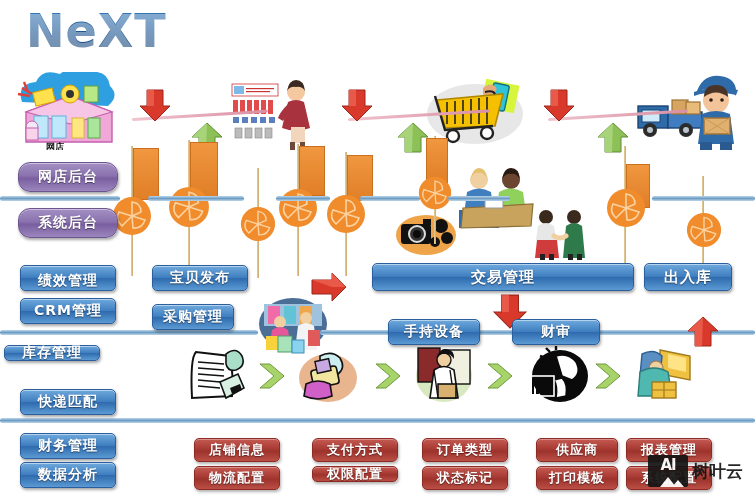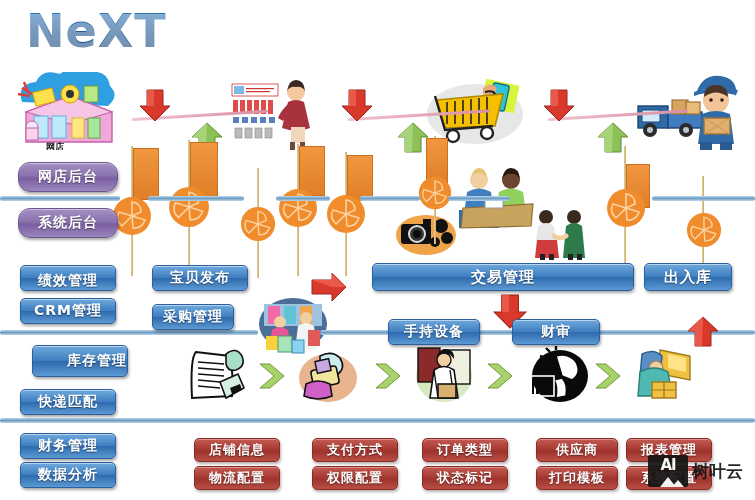"库存管理" div.btn { height: 32px -> 16px; justify-content: flex-end -> none; left: 32px -> 4px }
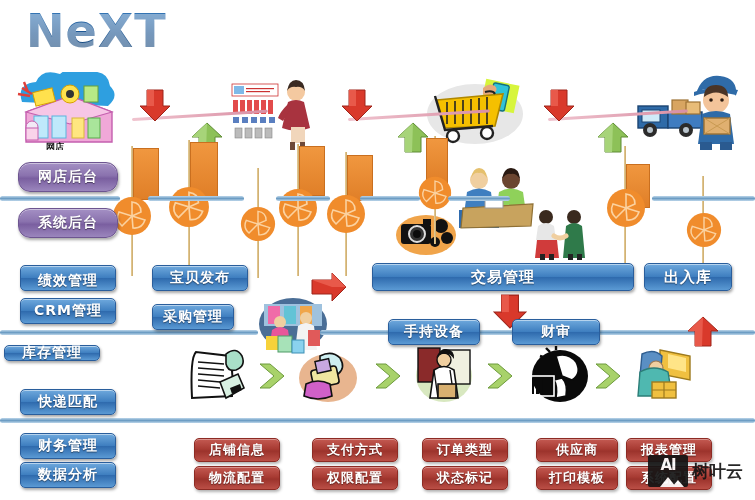"支付方式" div.btn { border-radius: none -> 6px }
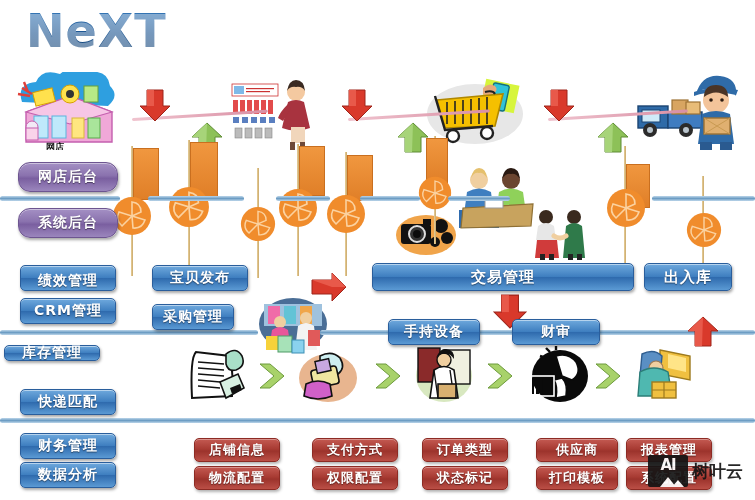"权限配置" div.btn { height: 24px -> 16px }
